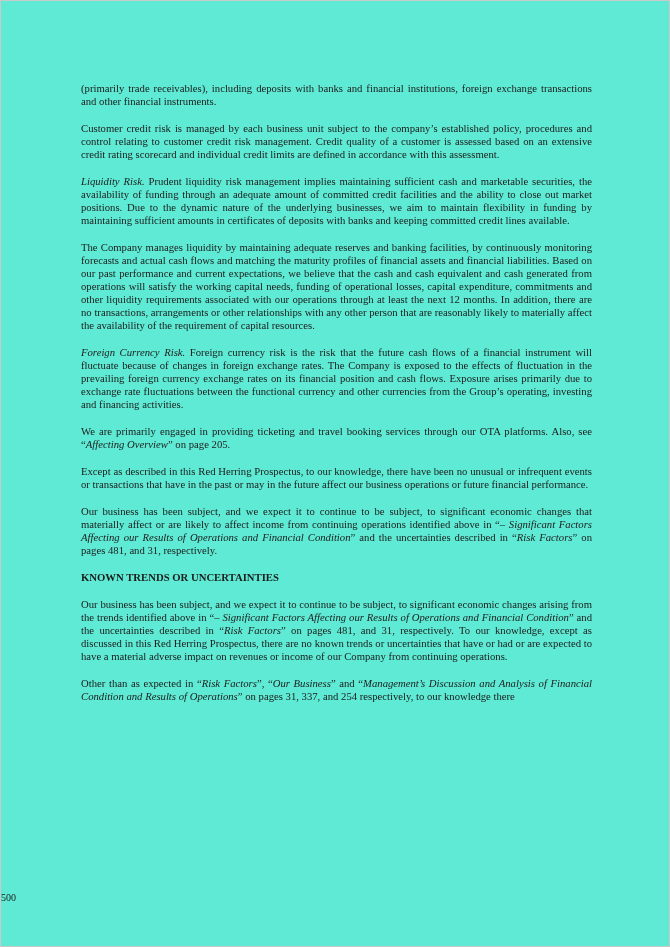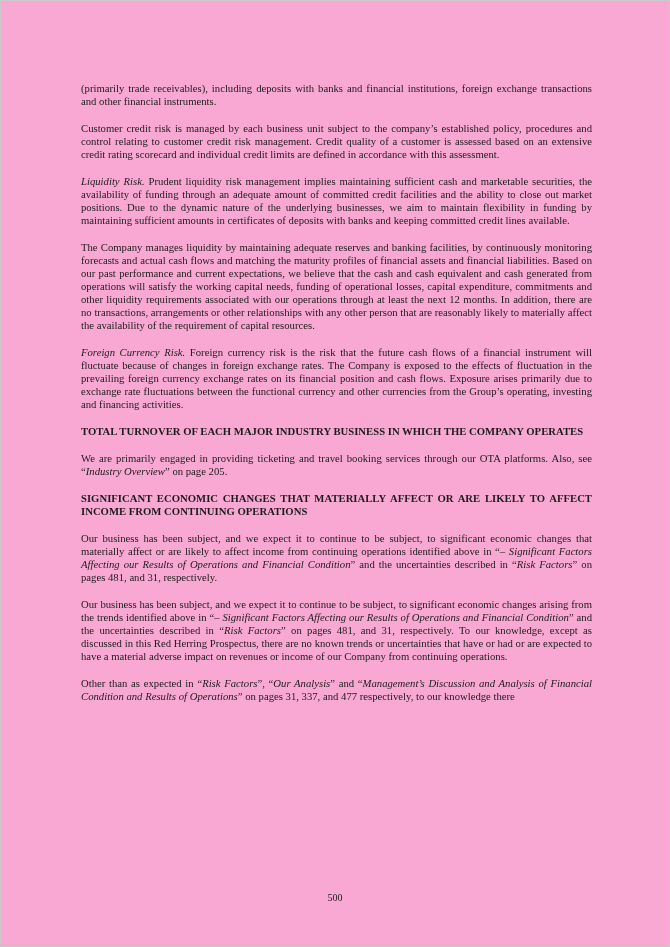"(primarily trade receivables), including" .page { background: #f9a8d4 -> #5eead4 }
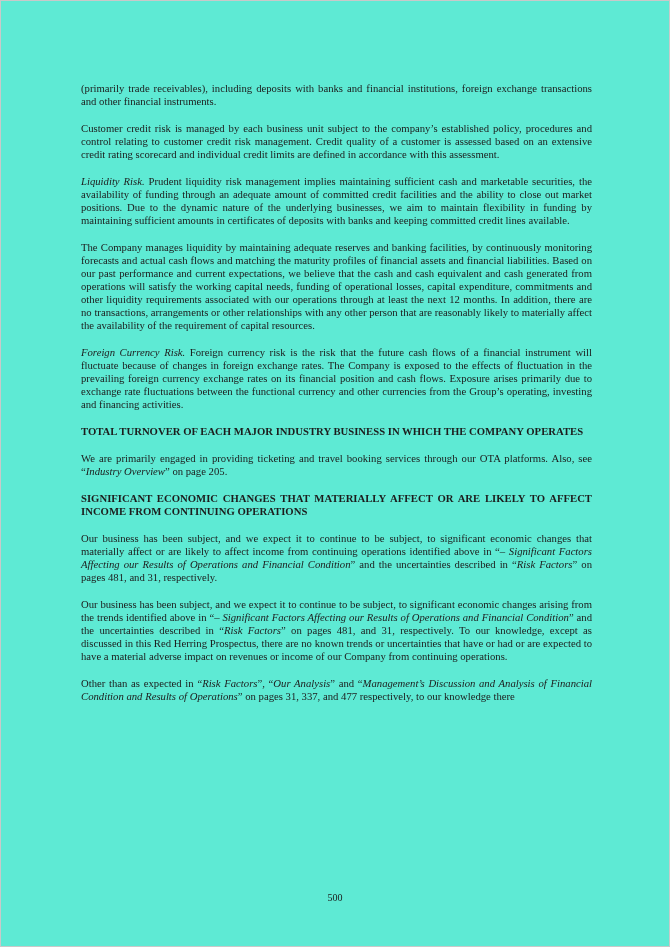"TOTAL TURNOVER OF EACH MAJOR" p.heading { html: <p>TOTAL TURNOVER OF EACH MAJOR INDUSTRY BUSINESS IN WHICH THE COMPANY OPERATES</p> -> none }
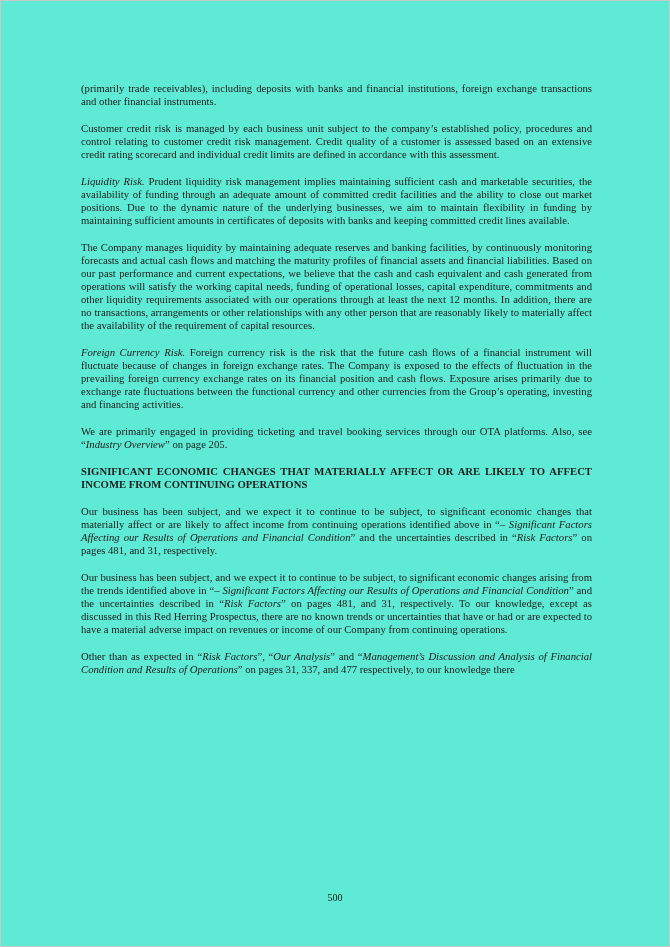"Industry Overview" i { text: Industry -> Affecting }
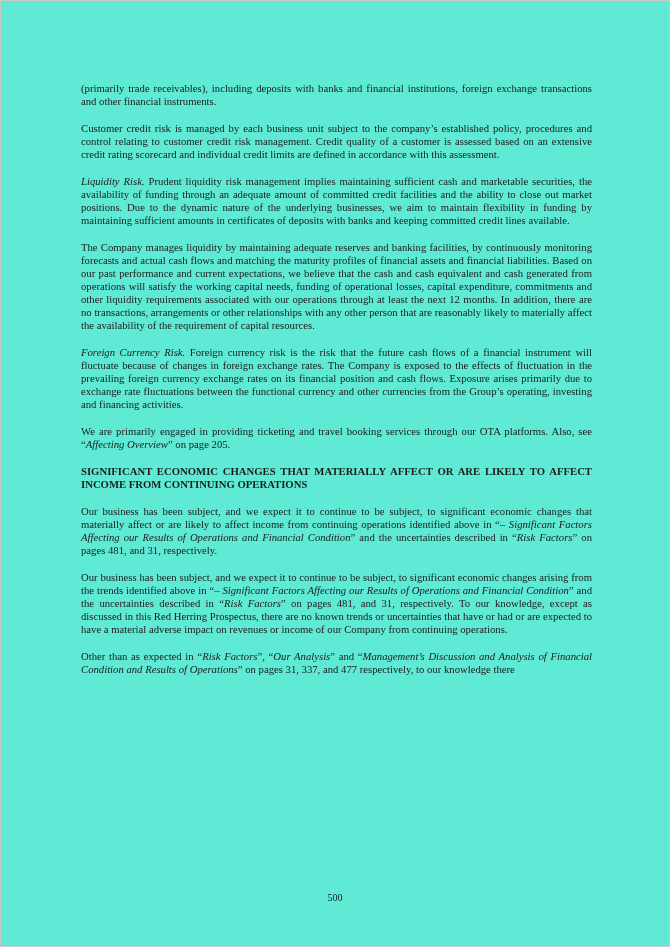"Except as described in this" p.para { html: none -> <p><span>Except as described in this Red Herring Prospectus, to our knowledge, there have been no unusual or infrequent events or transactions that have in the past or may in the future affect our business operations or future financial performance.</span></p> }
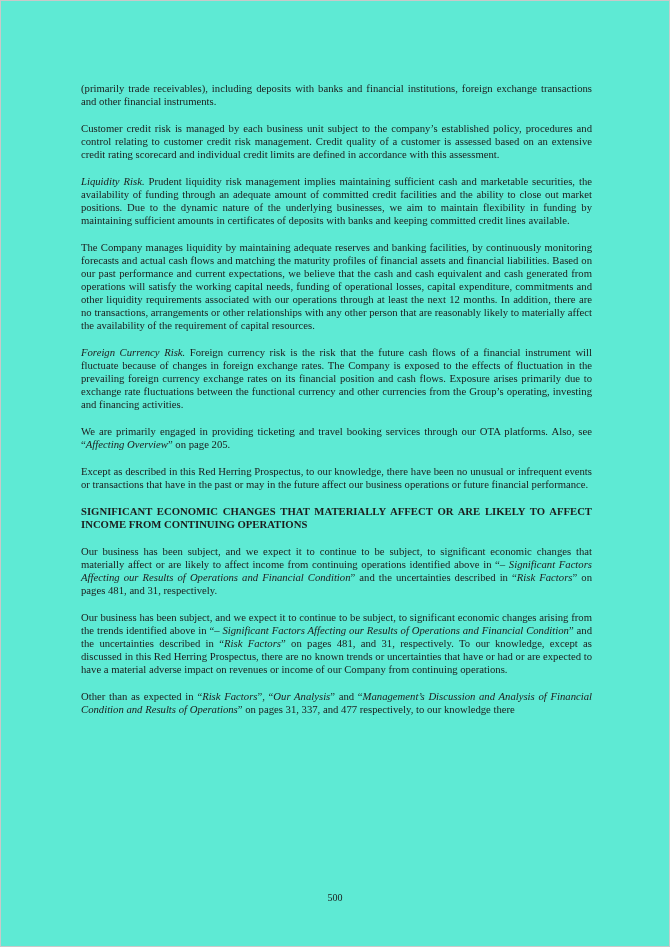"SIGNIFICANT ECONOMIC CHANGES THAT" p.heading { html: <p>SIGNIFICANT ECONOMIC CHANGES THAT MATERIALLY AFFECT OR ARE LIKELY TO AFFECT INCOME FROM CONTINUING OPERATIONS</p> -> none }
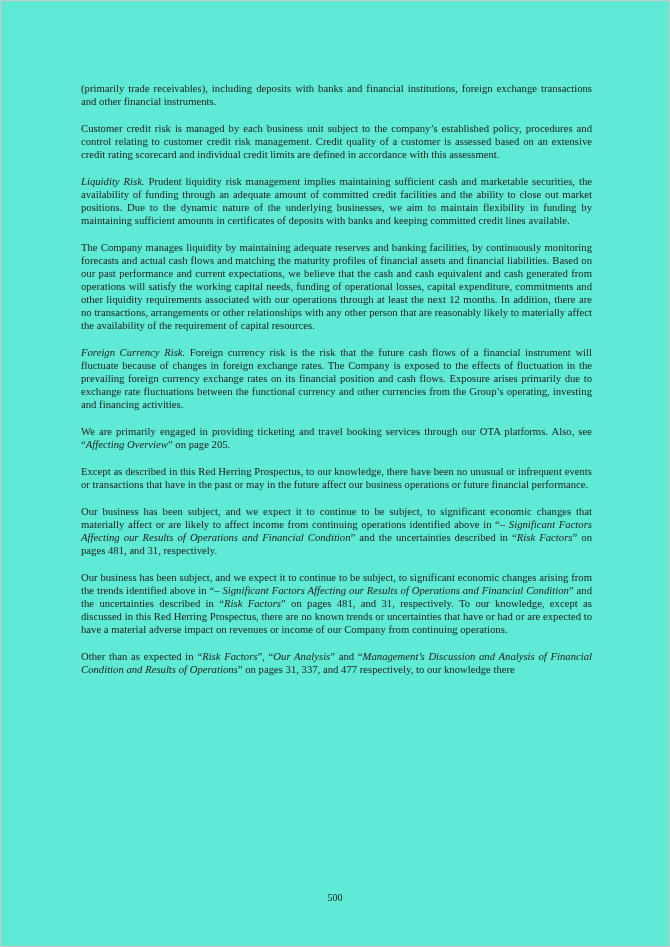"KNOWN TRENDS OR UNCERTAINTIES" p.heading { html: none -> <p>KNOWN TRENDS OR UNCERTAINTIES</p> }
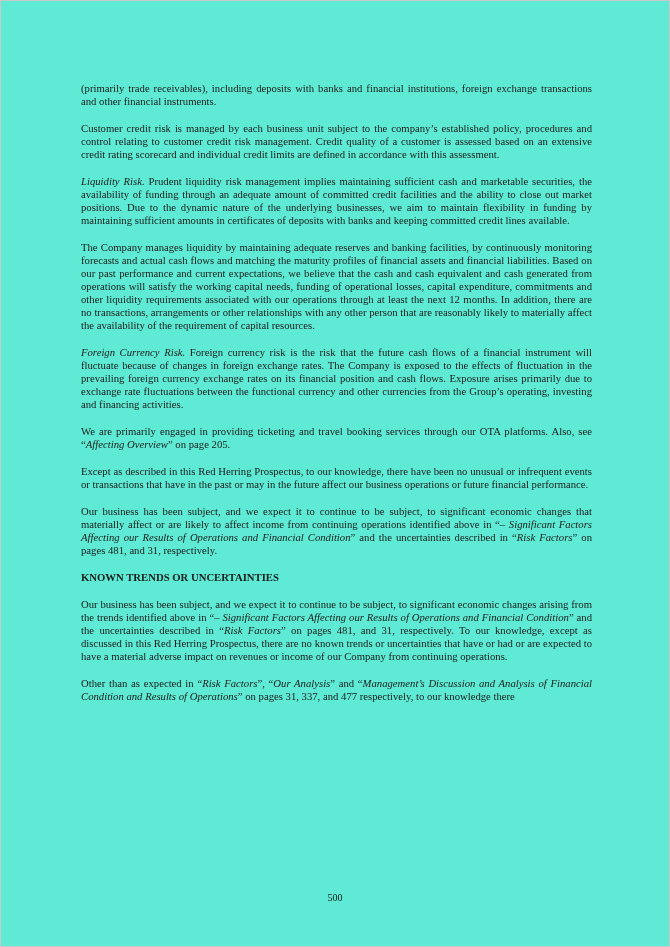"Our Analysis" i { text: Analysis -> Business }
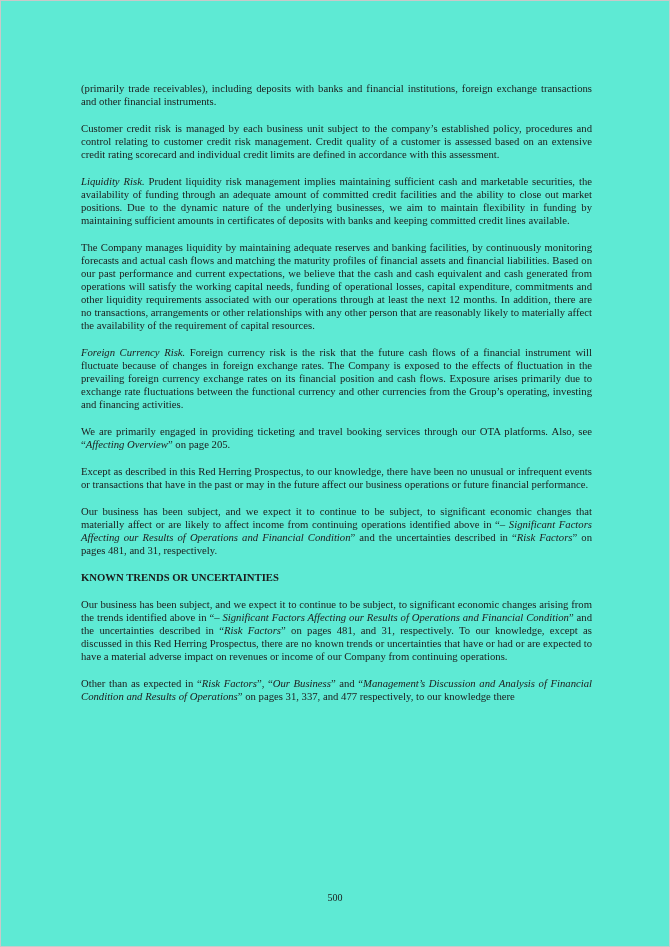"” on pages 31, 337," span { text: 477 -> 254 }
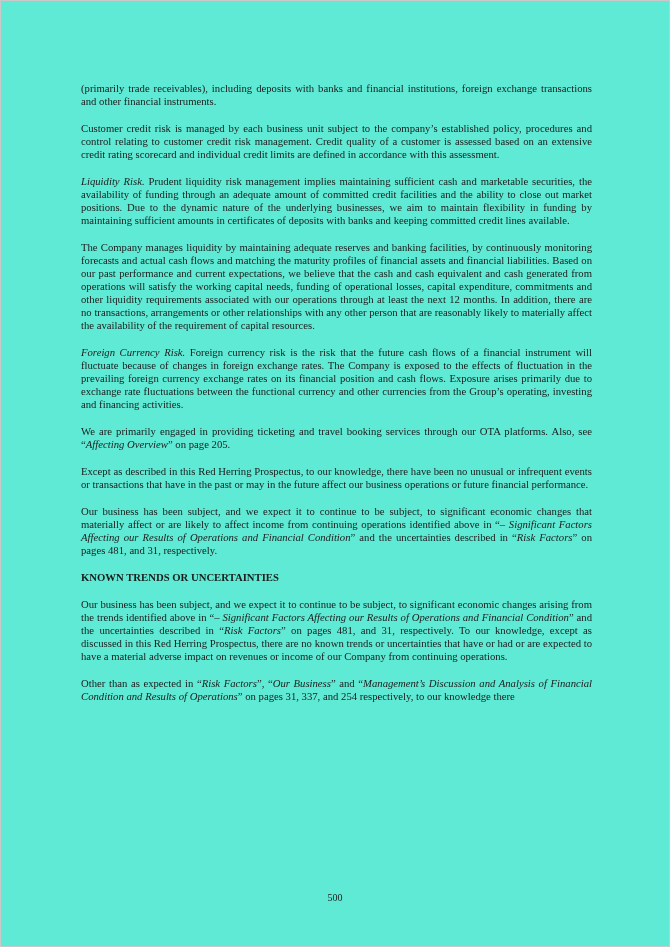"500" .footer { text-align: center -> left }
